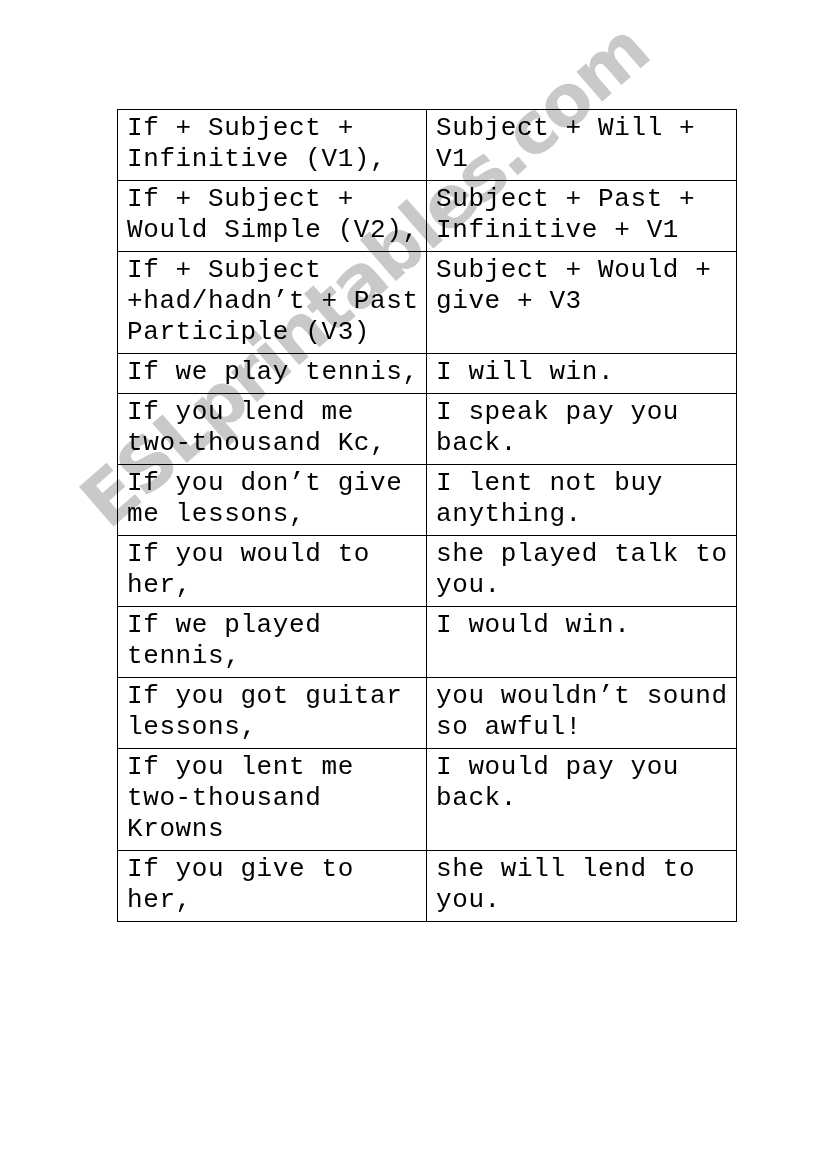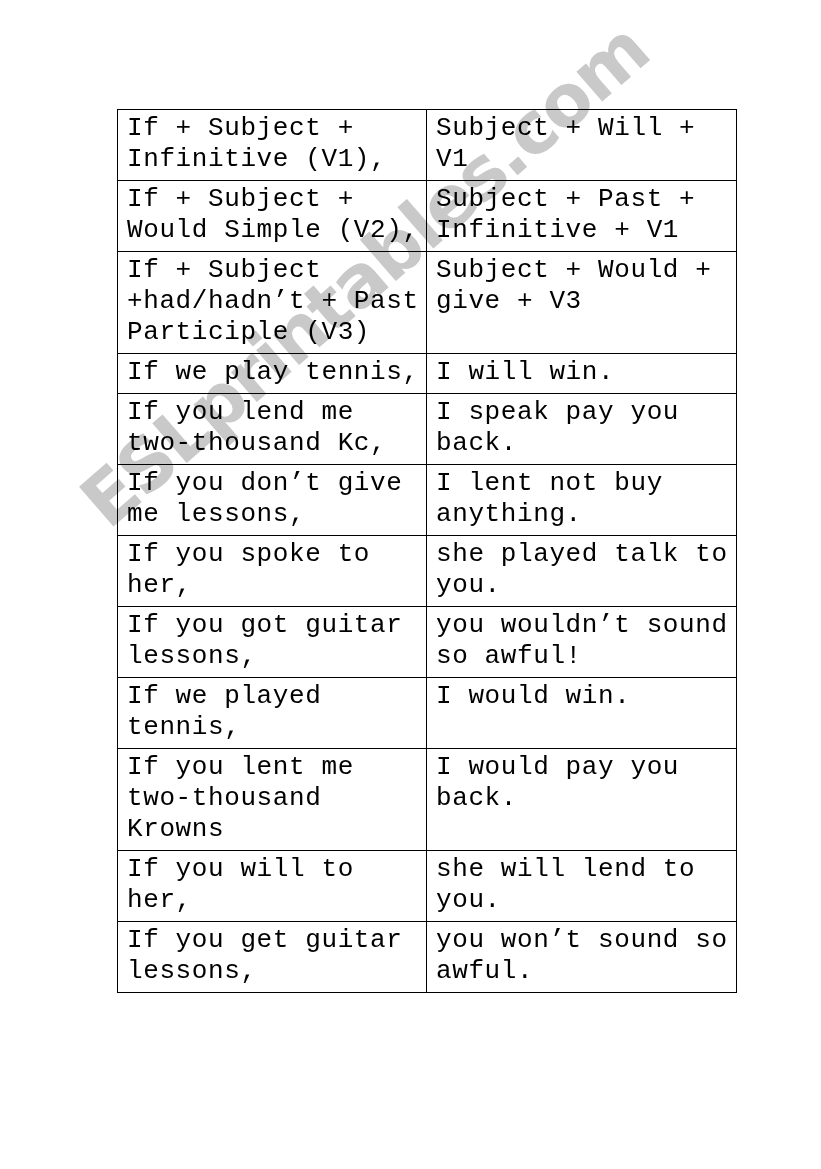"If you spoke to her," td.col-if { text: spoke -> would }
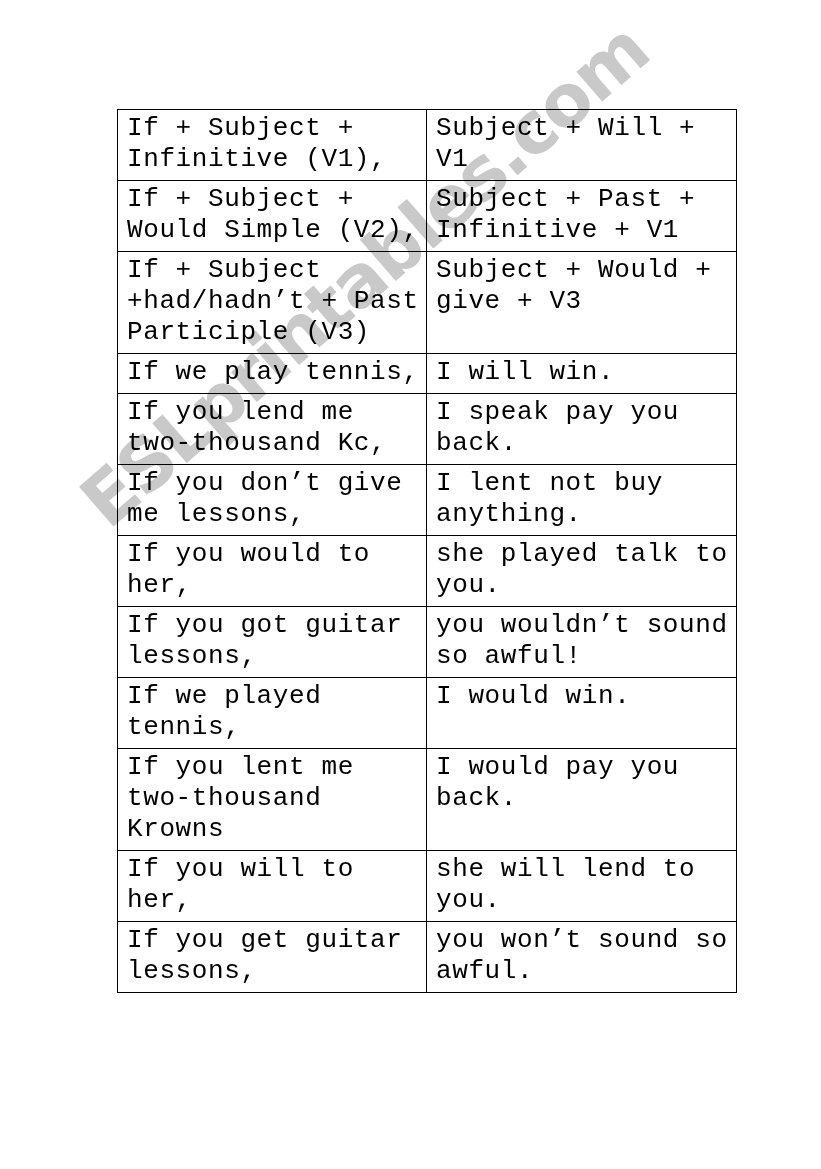"If you got guitar lessons," tr { order: before "If we played tennis," -> after "If we played tennis," }
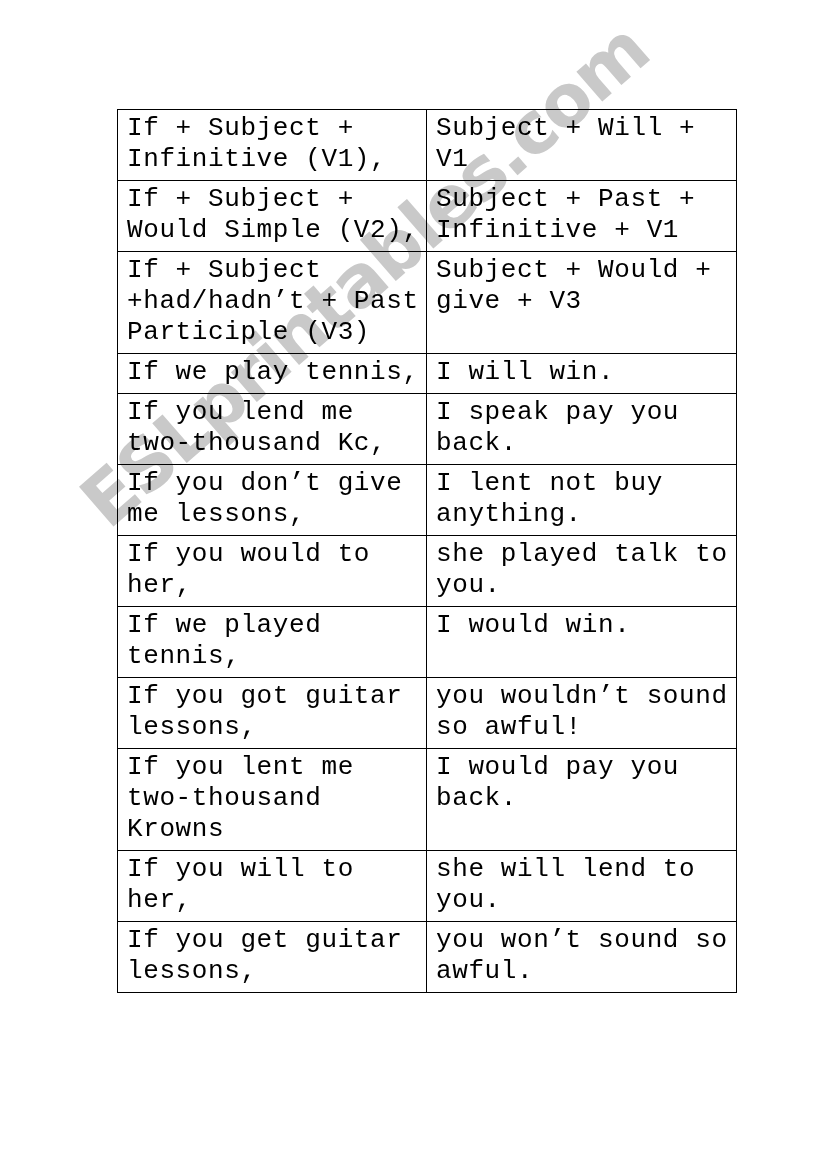"If you will to her," td.col-if { text: will -> give }
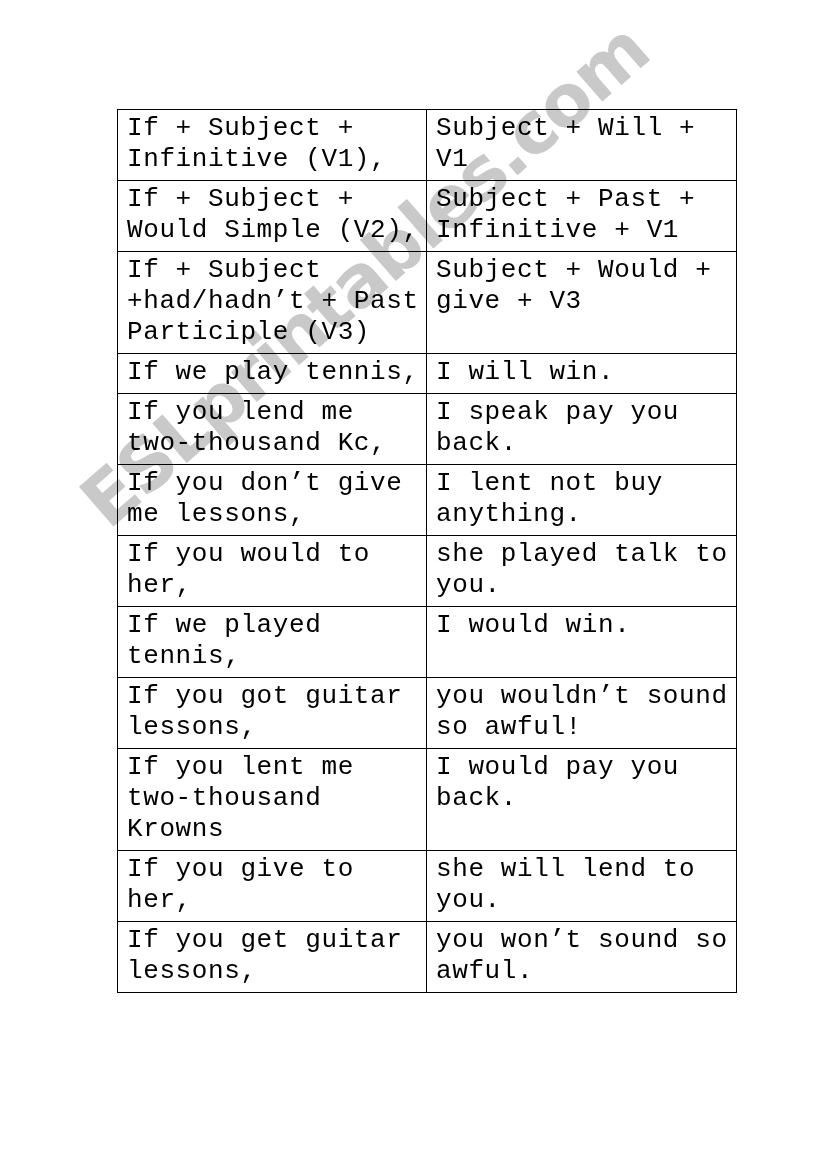"If you get guitar lessons," tr { html: <tr> <td>If you get guitar lessons,</td> <td>you won’t sound so awful.</td> </tr> -> none }
